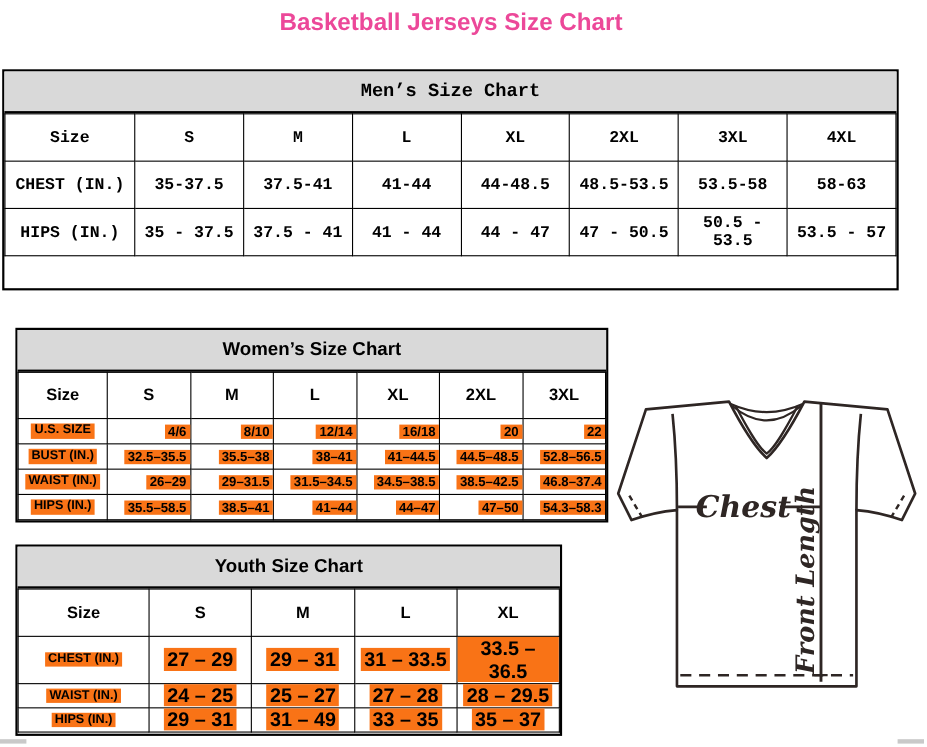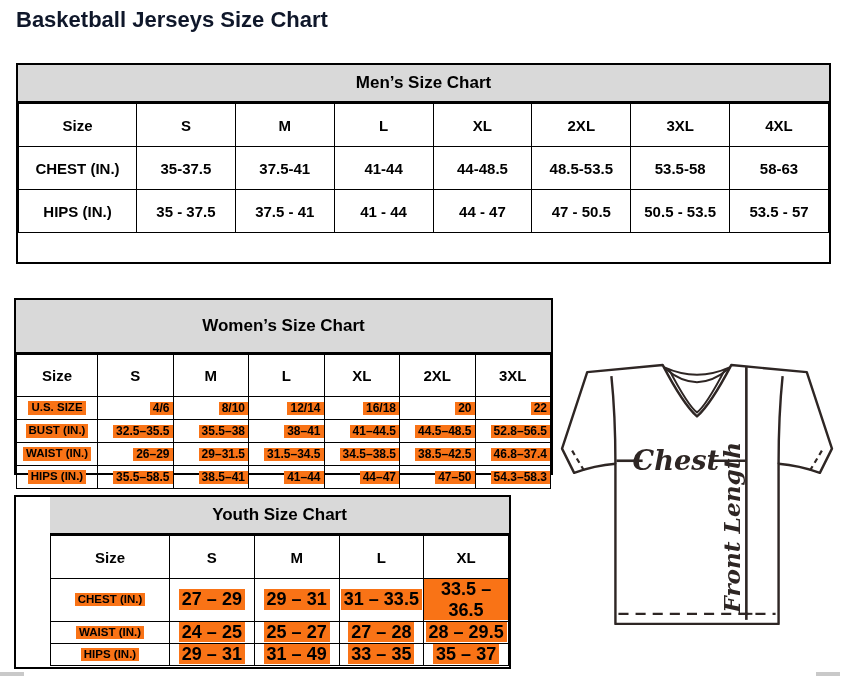"Basketball Jerseys Size Chart" .page-title { color: #0f172a -> #ec4899; left: 16px -> 5px; text-align: none -> center }
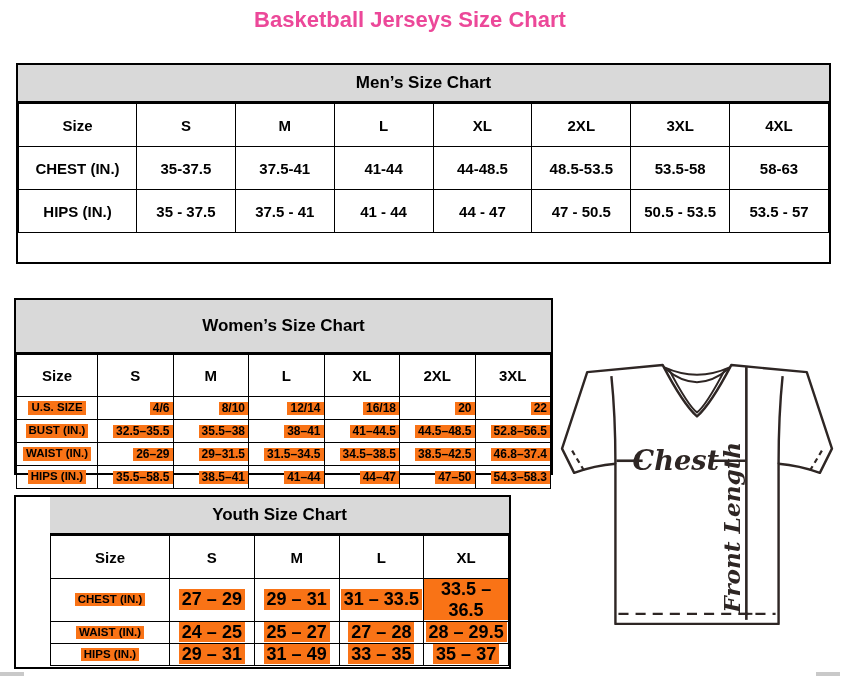"Men’s Size Chart" .mens { font-family: none -> Liberation Mono, monospace; left: 16px -> 2px }
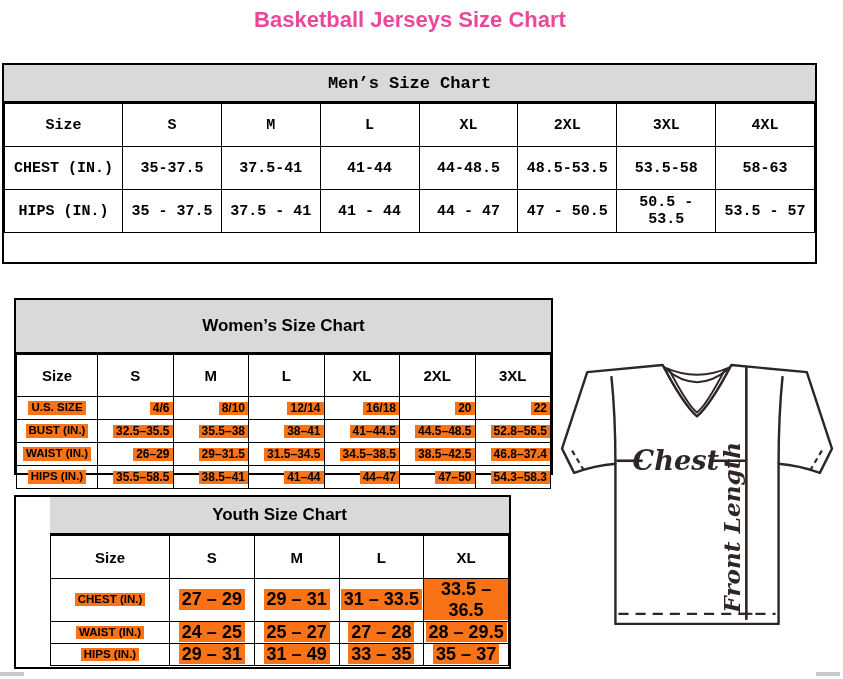"Women’s Size Chart" .womens .sec-header { height: 54px -> 38px }
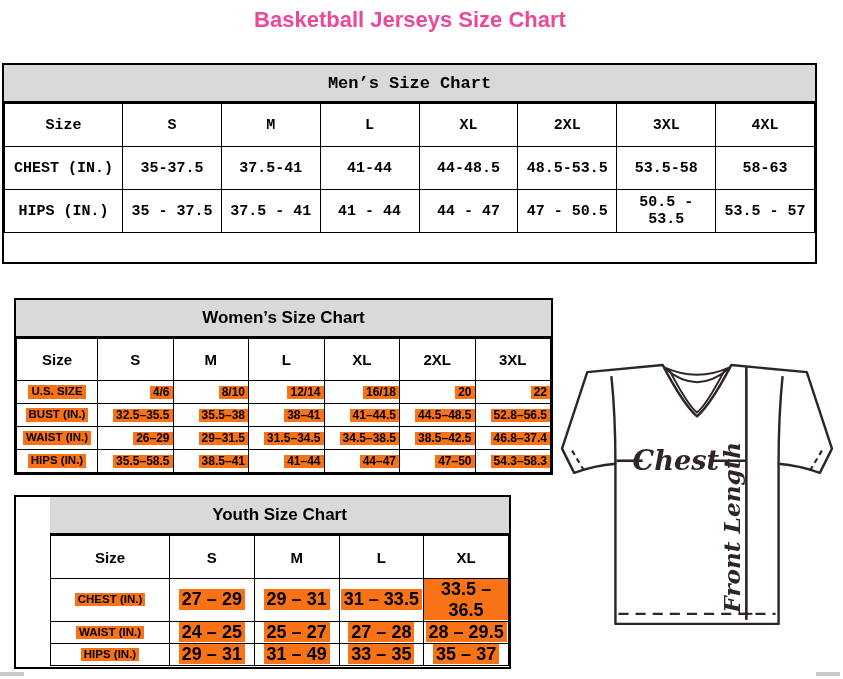"Youth Size Chart" .youth { padding-left: 34px -> none }
